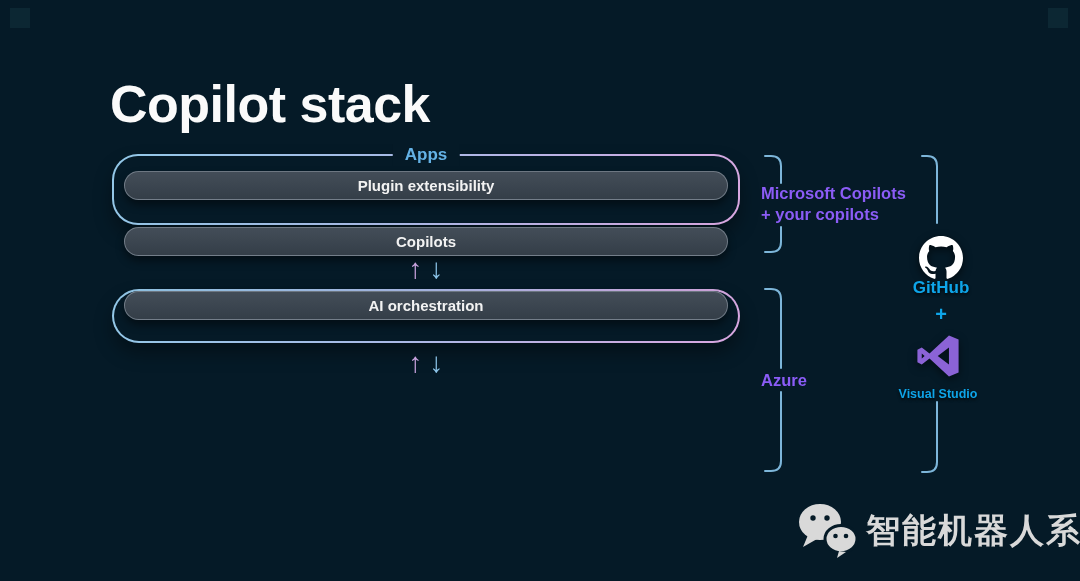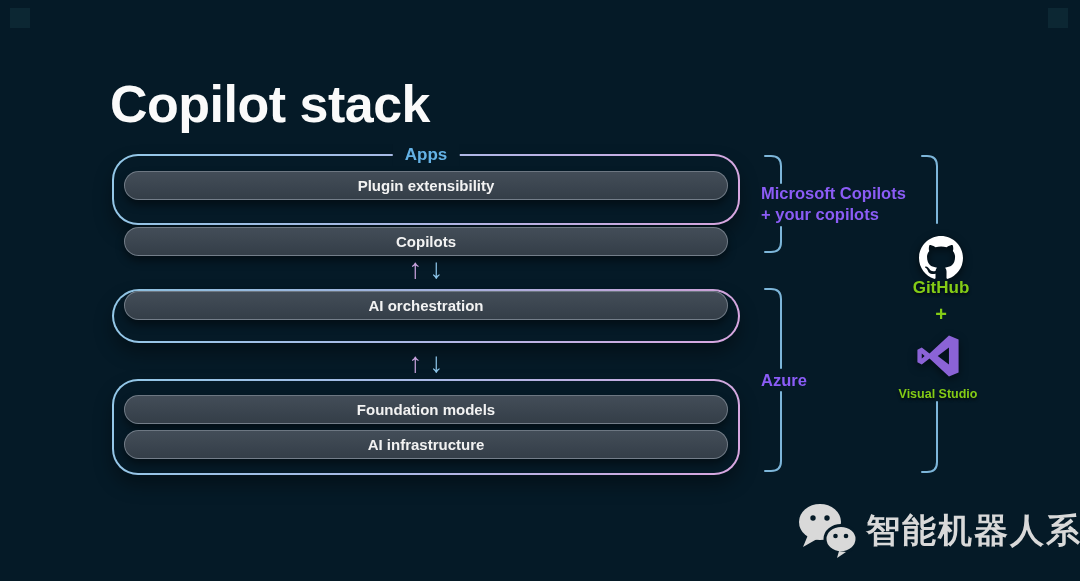"GitHub" .logo-caption { color: #84cc16 -> #0ea5e9 }
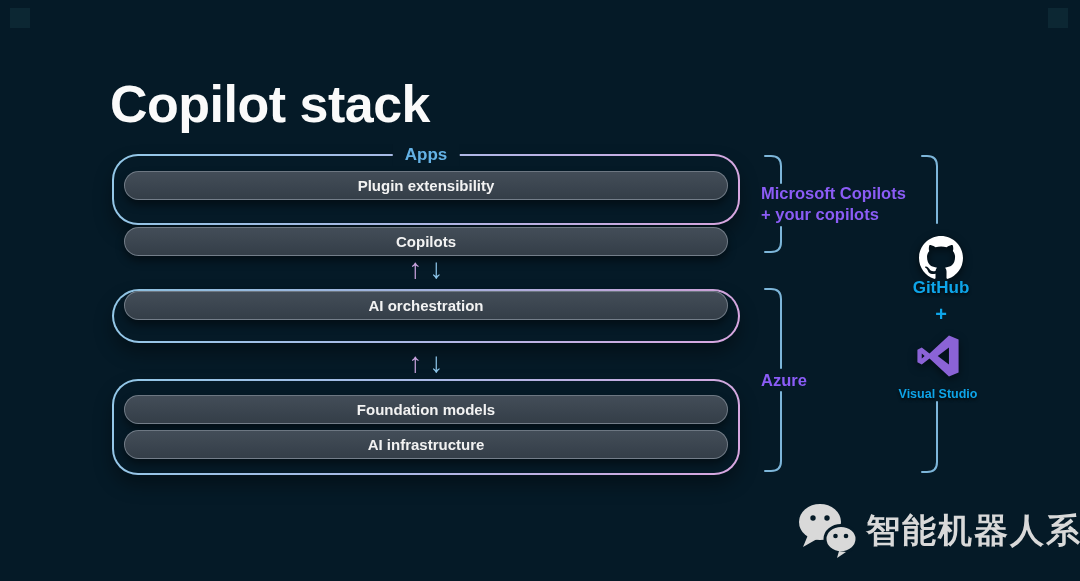"Foundation models" div.abs { html: <div> <div>Foundation models</div> <div>AI infrastructure</div> </div> -> none }
